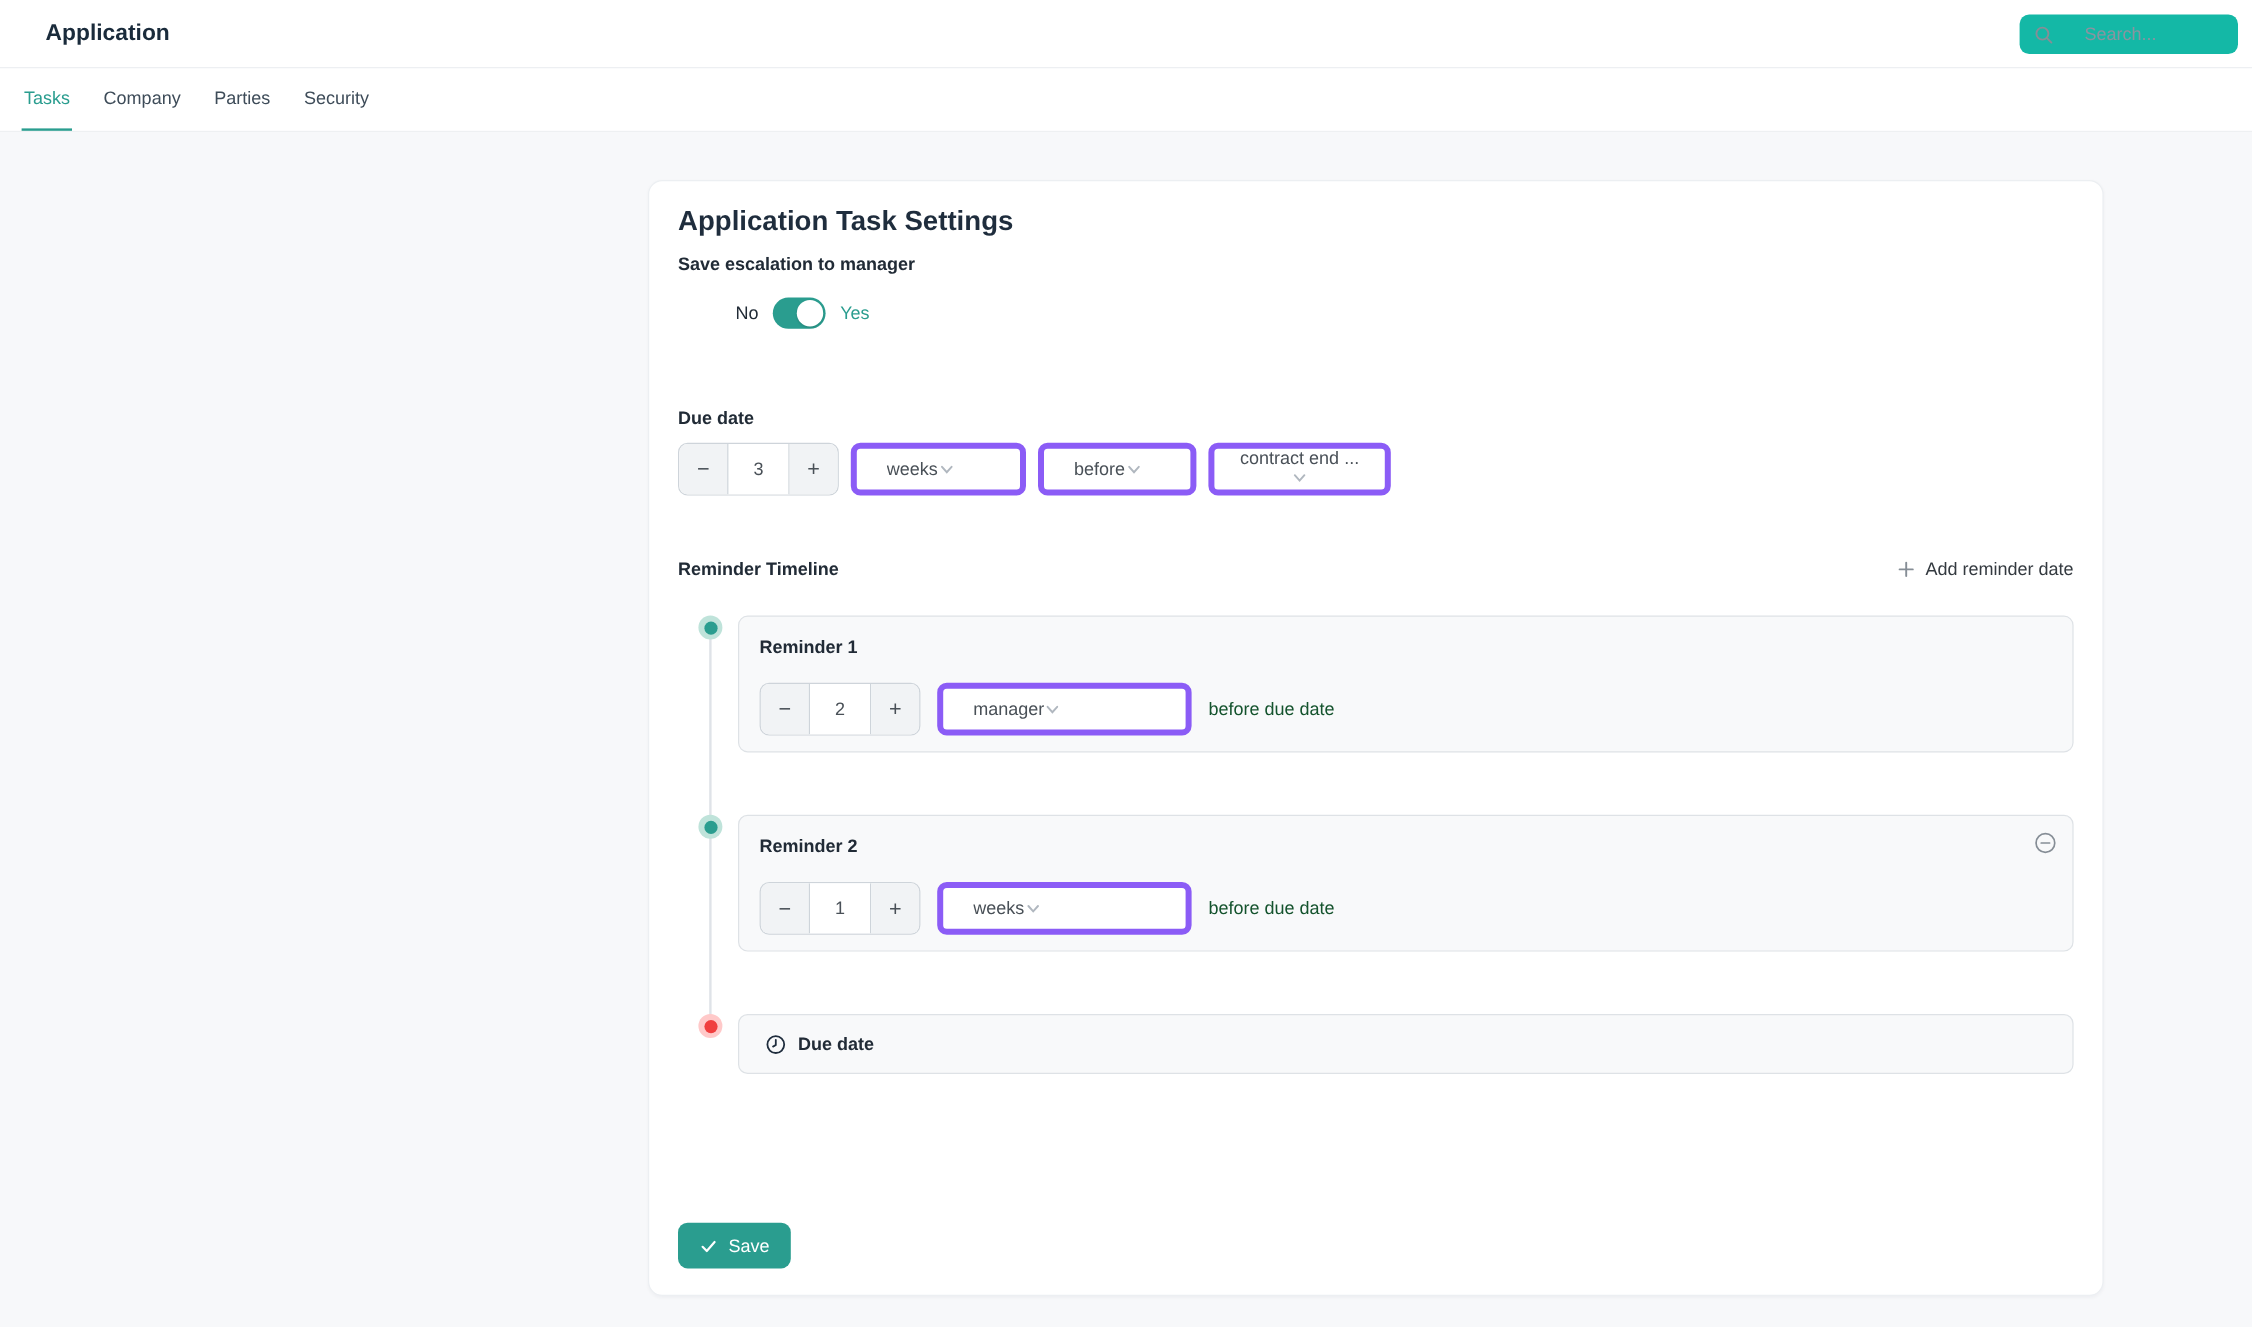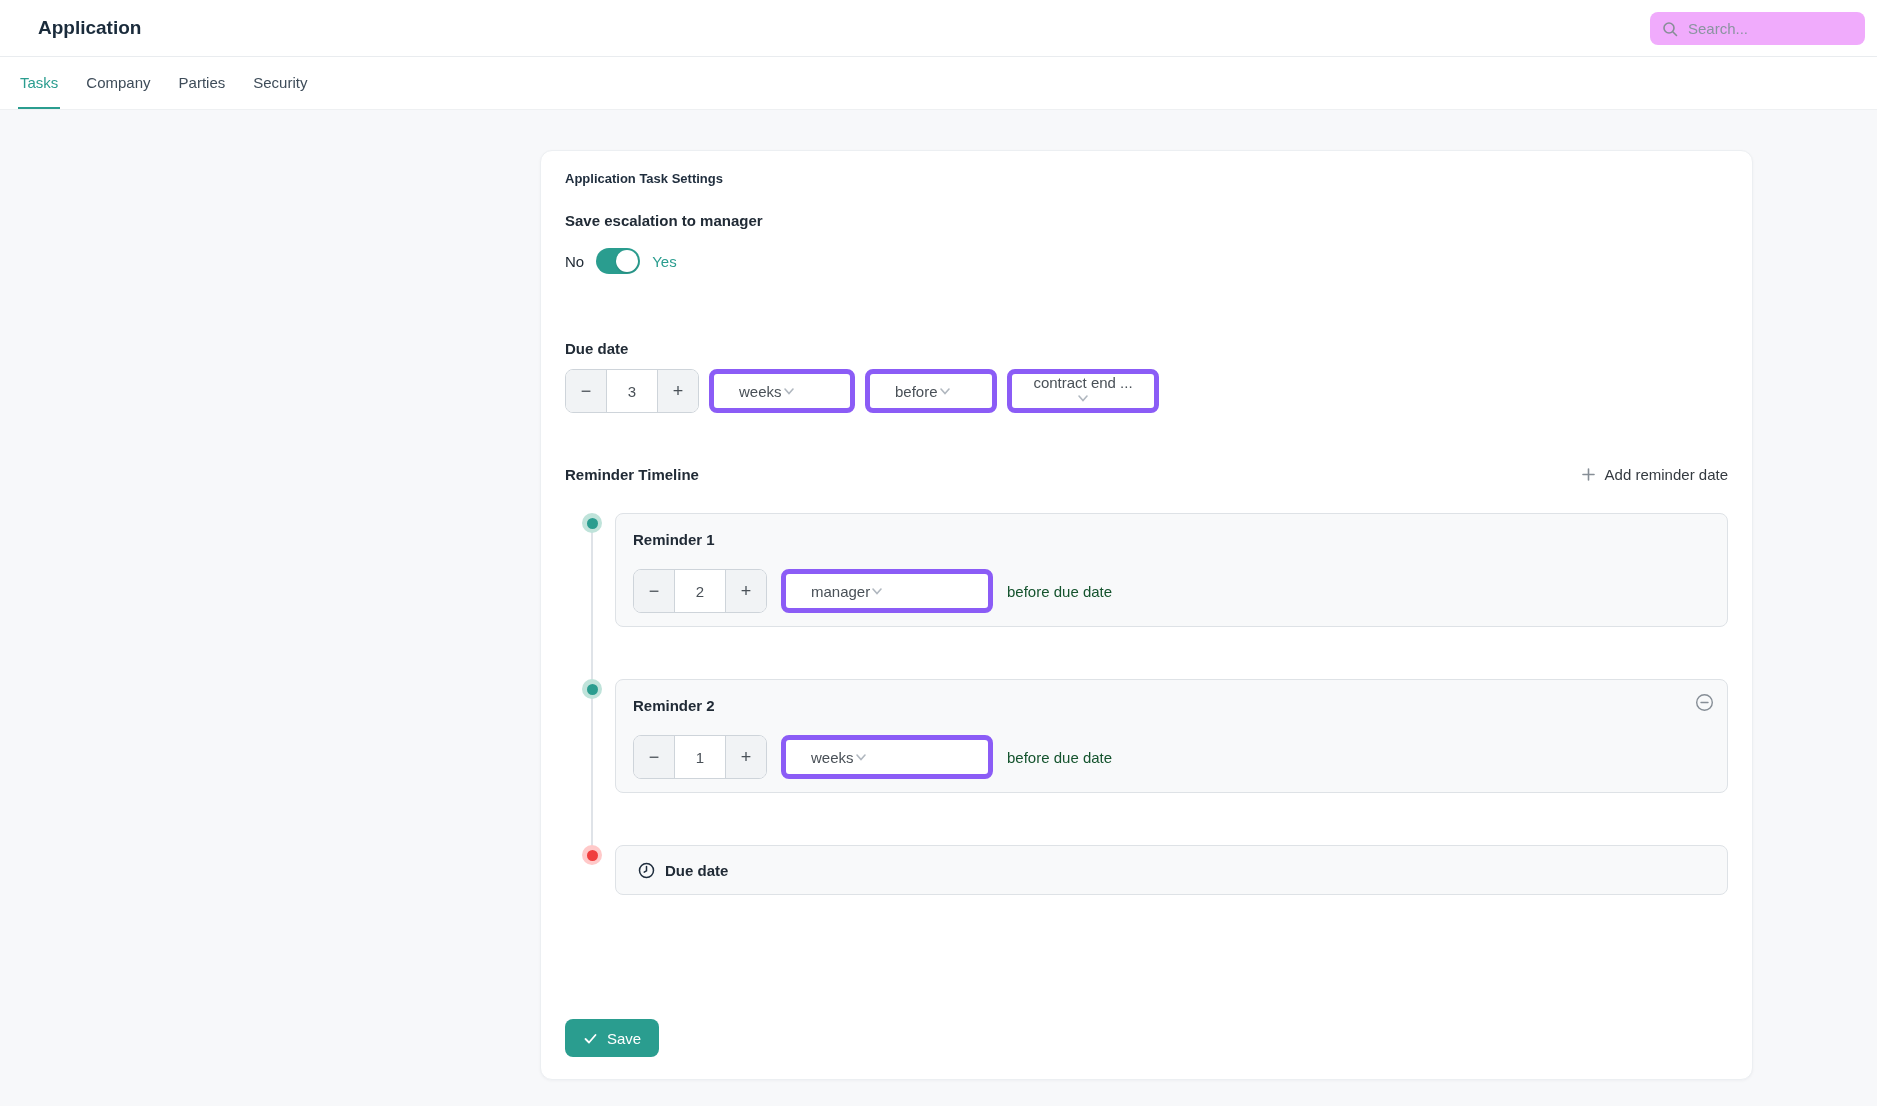"Search..." .search { background: #f0abfc -> #14b8a6; gap: 10px -> 26px; width: 215px -> 182px }
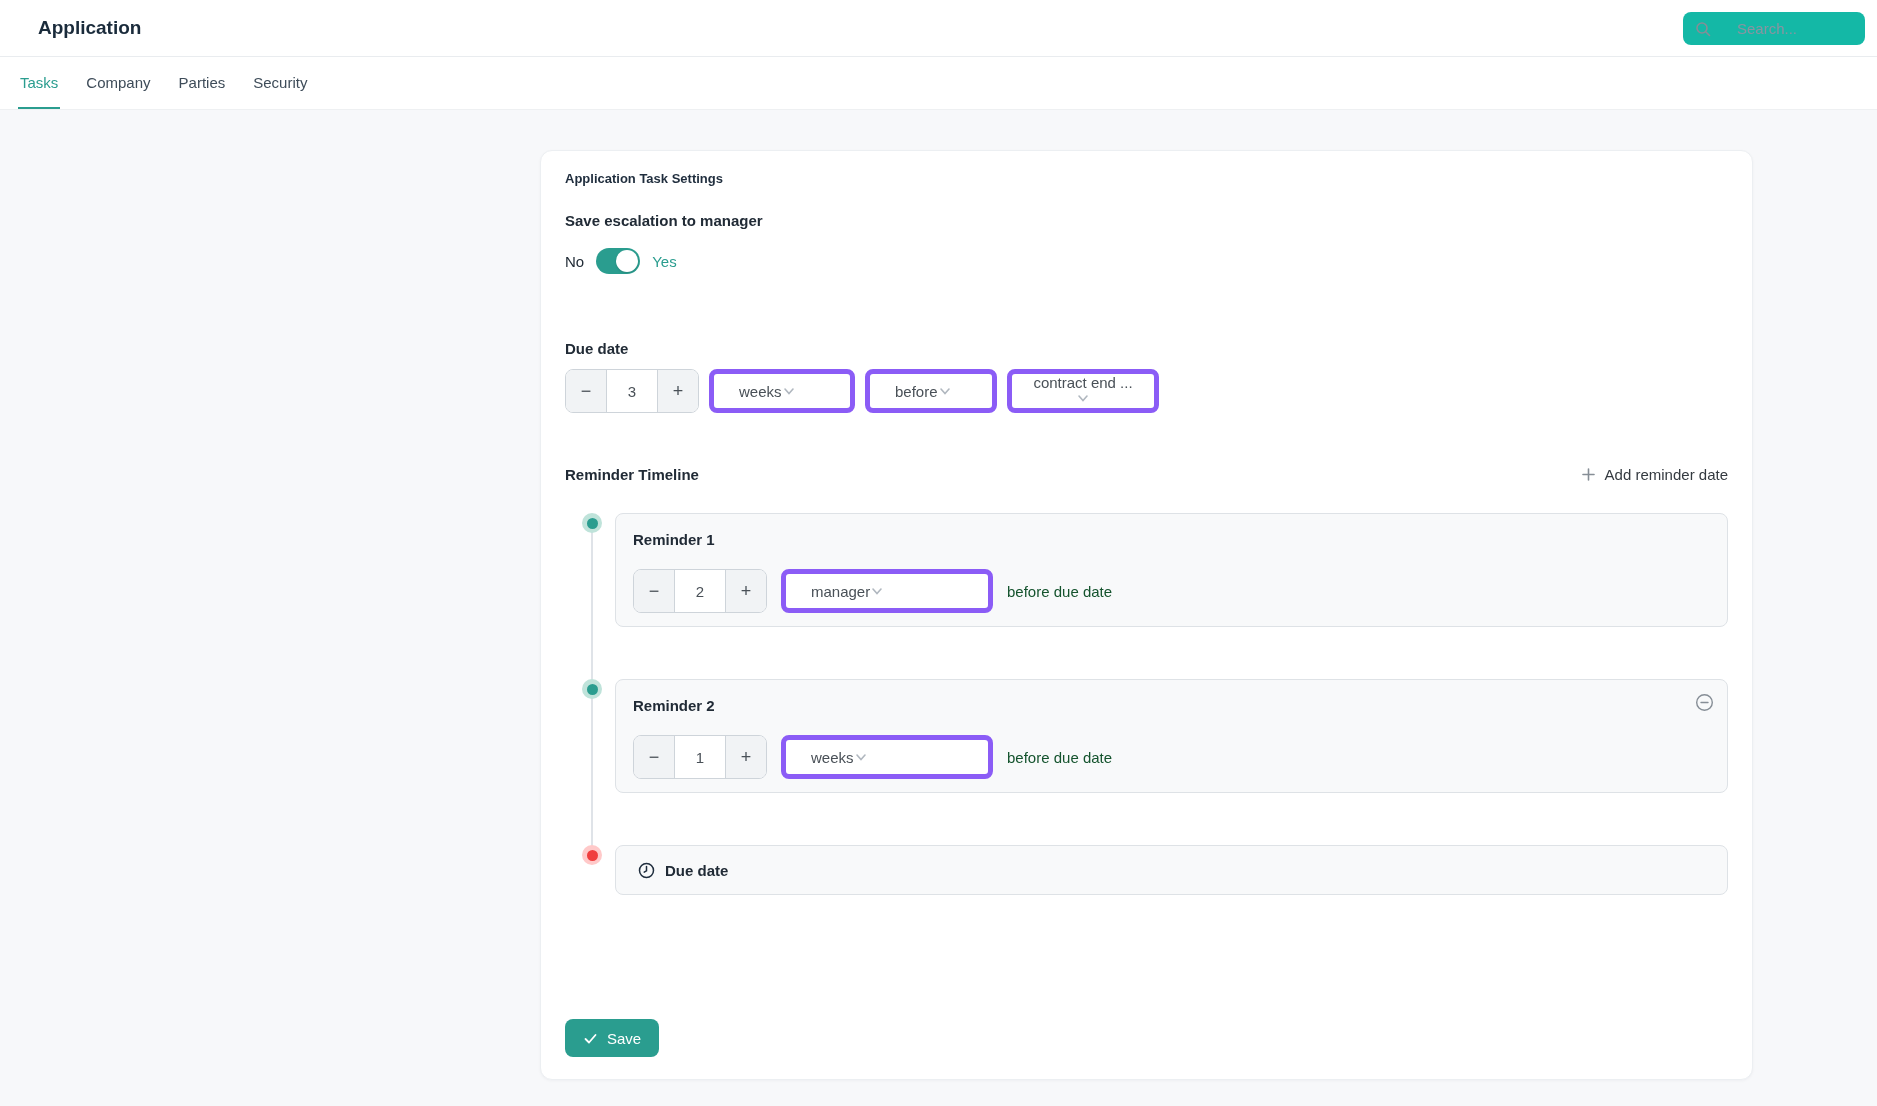"Application Task Settings" .card-title { font-size: 13px -> 23px; margin-bottom: 26px -> 14px }
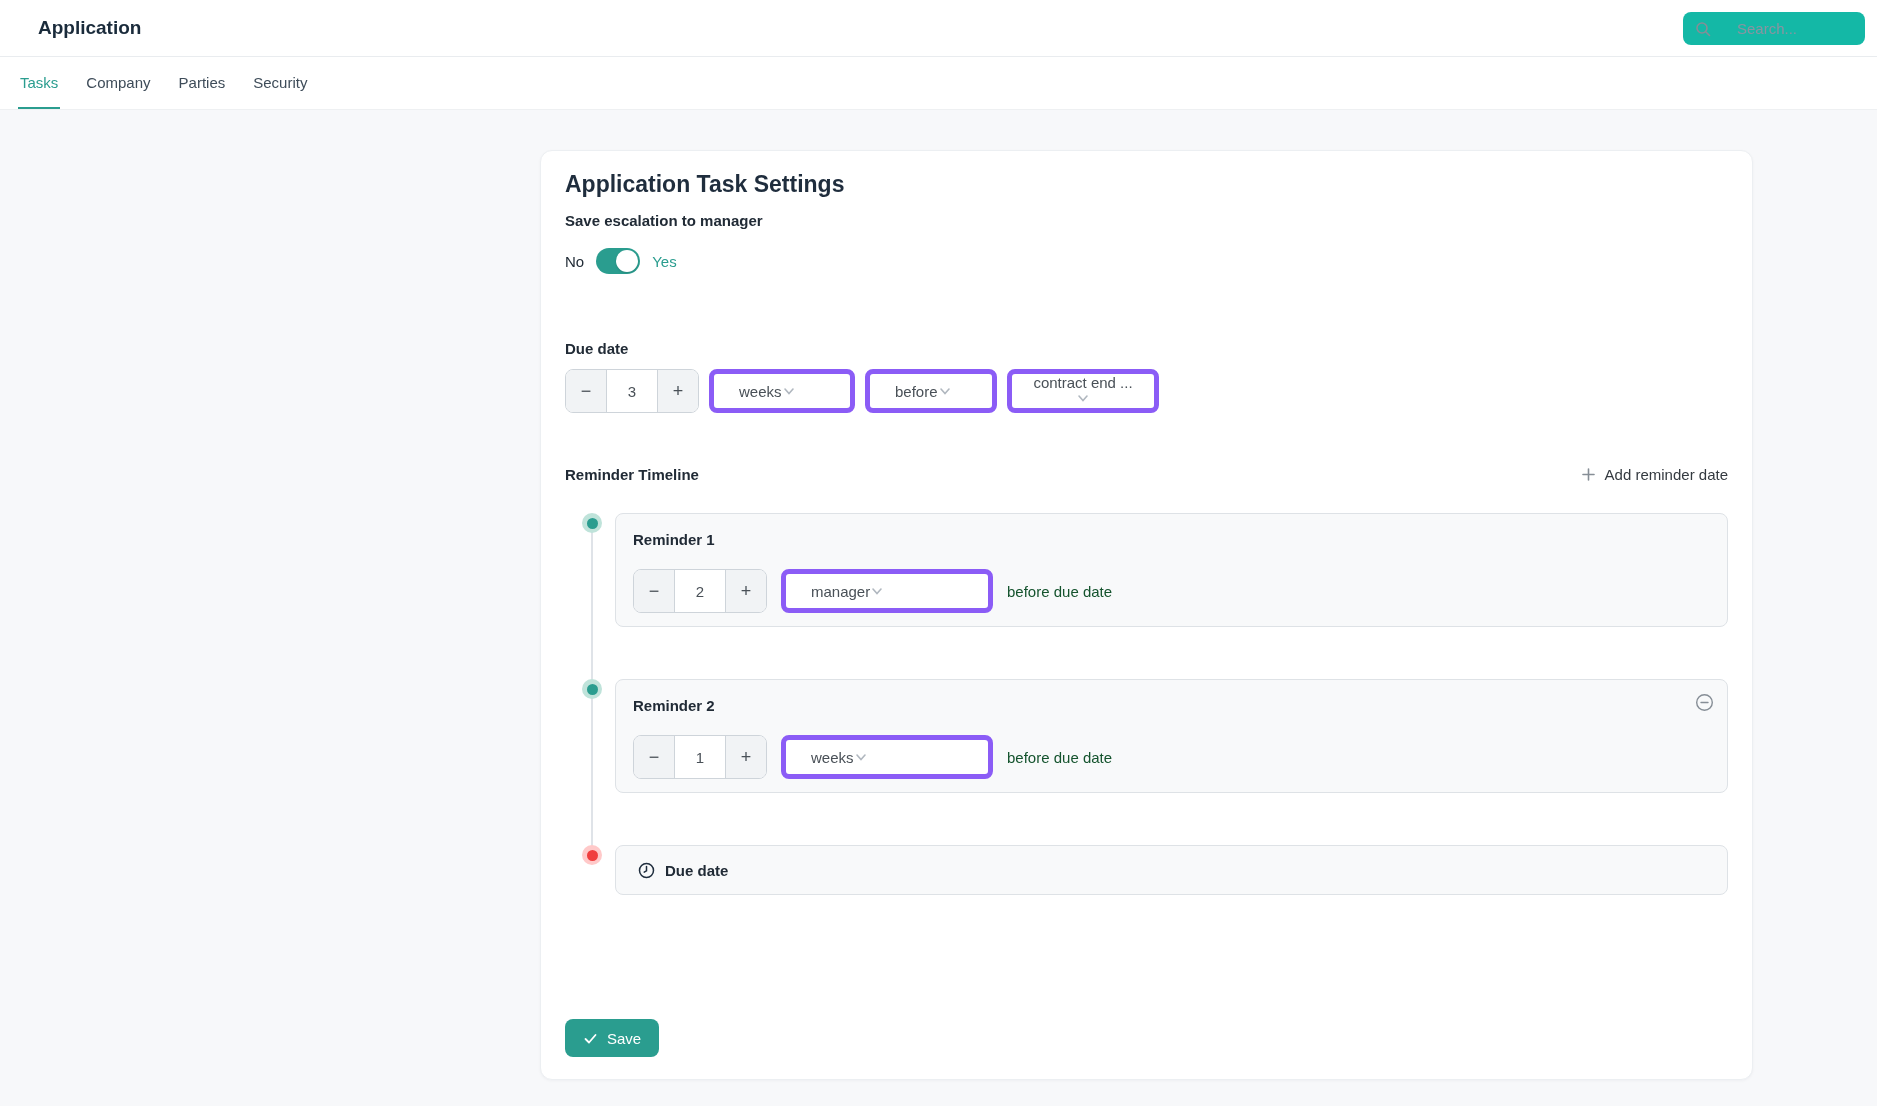"No" .toggle-row { margin-left: none -> 48px }
